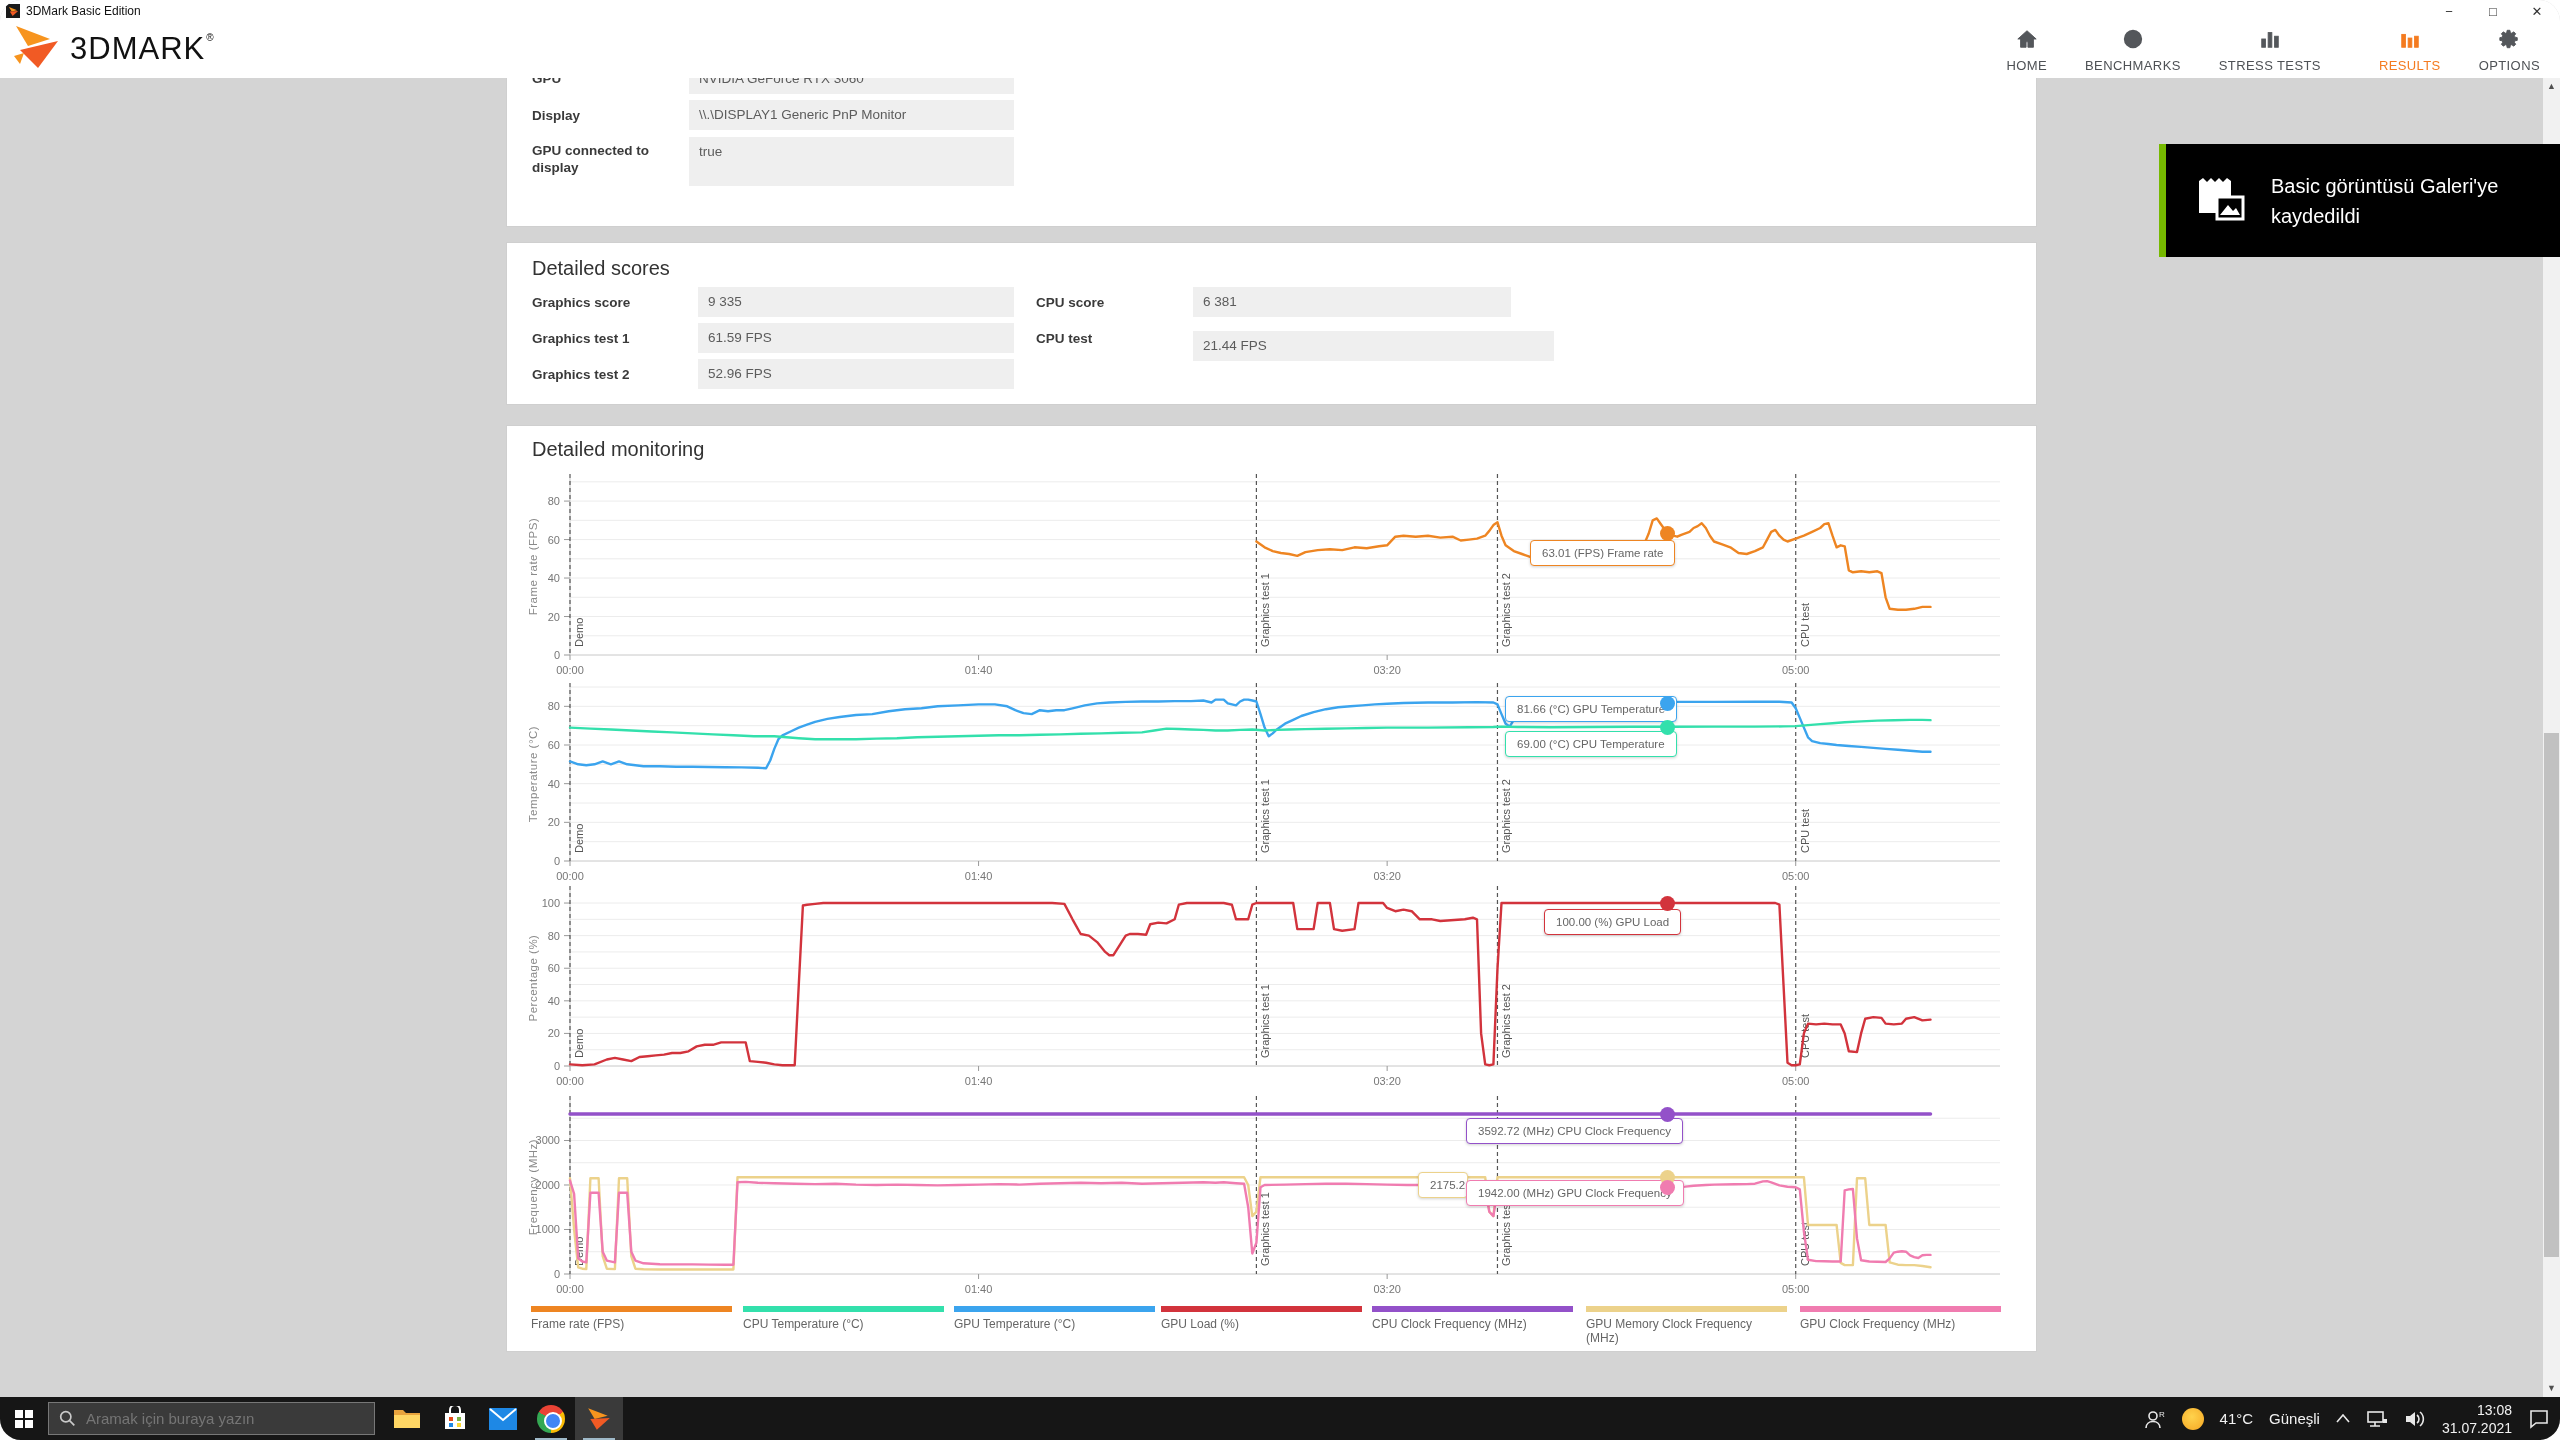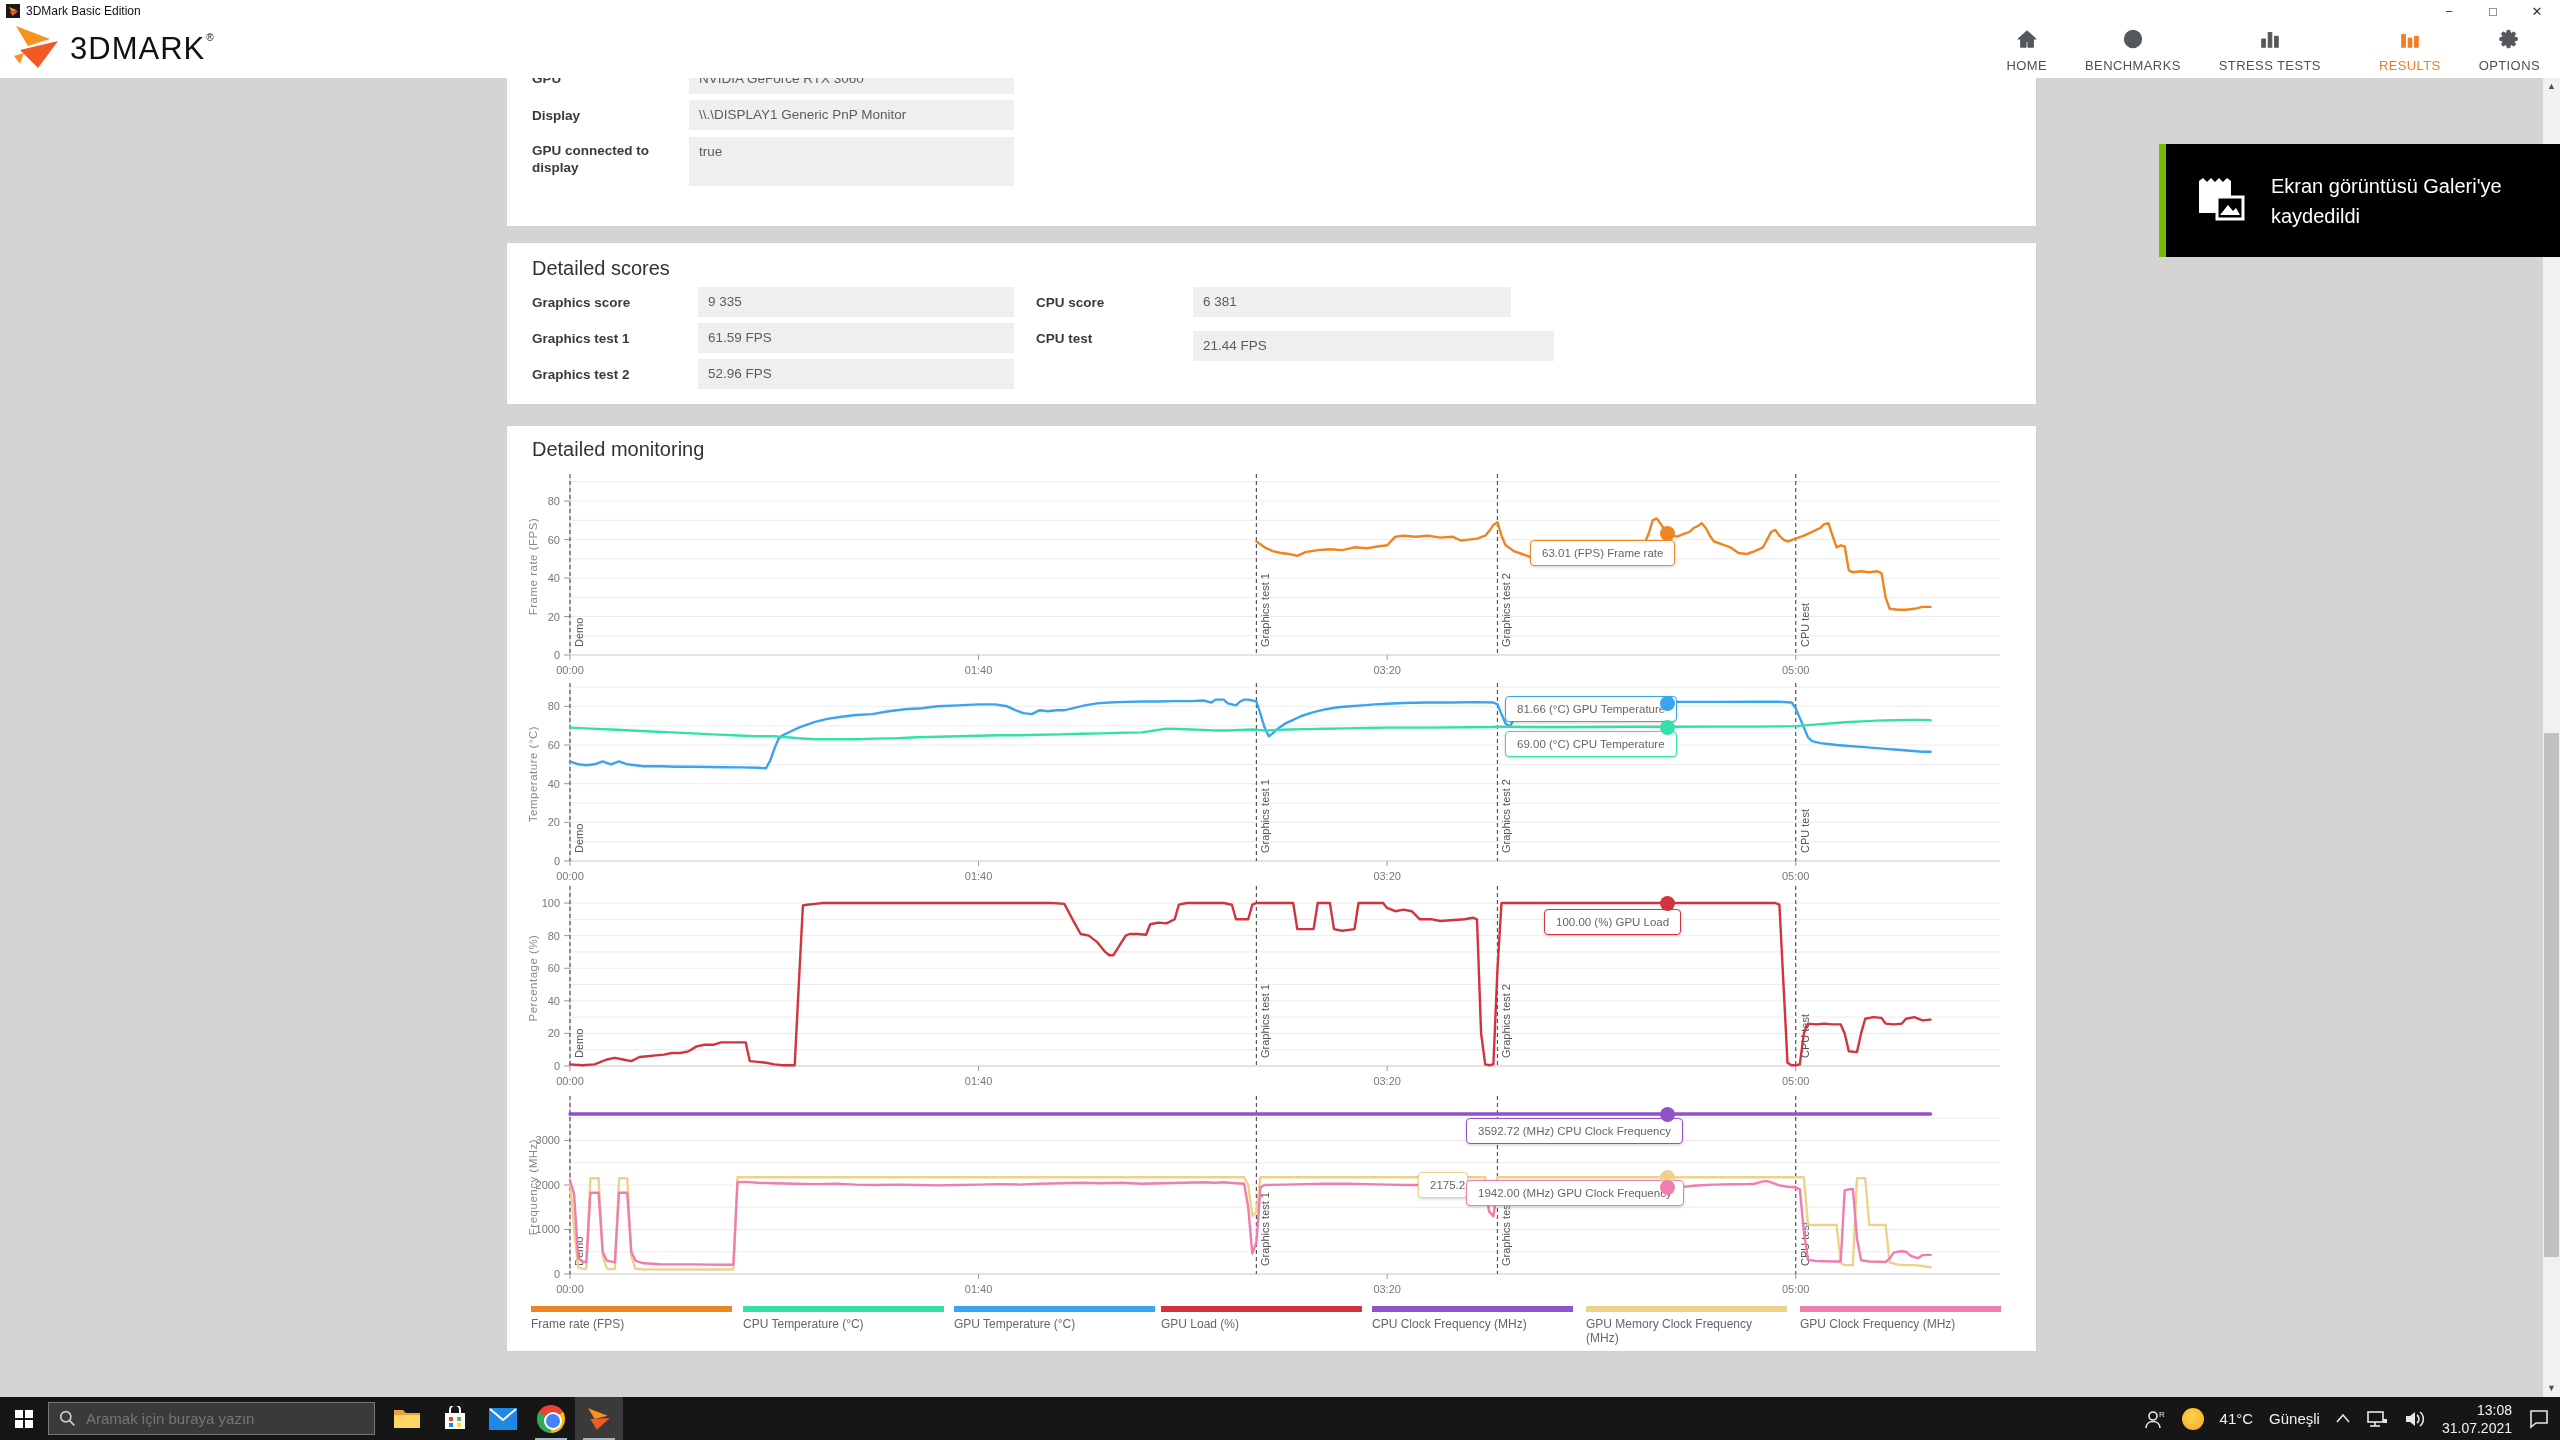"3DMark Basic Edition" .screen { border-radius: none -> 21px }
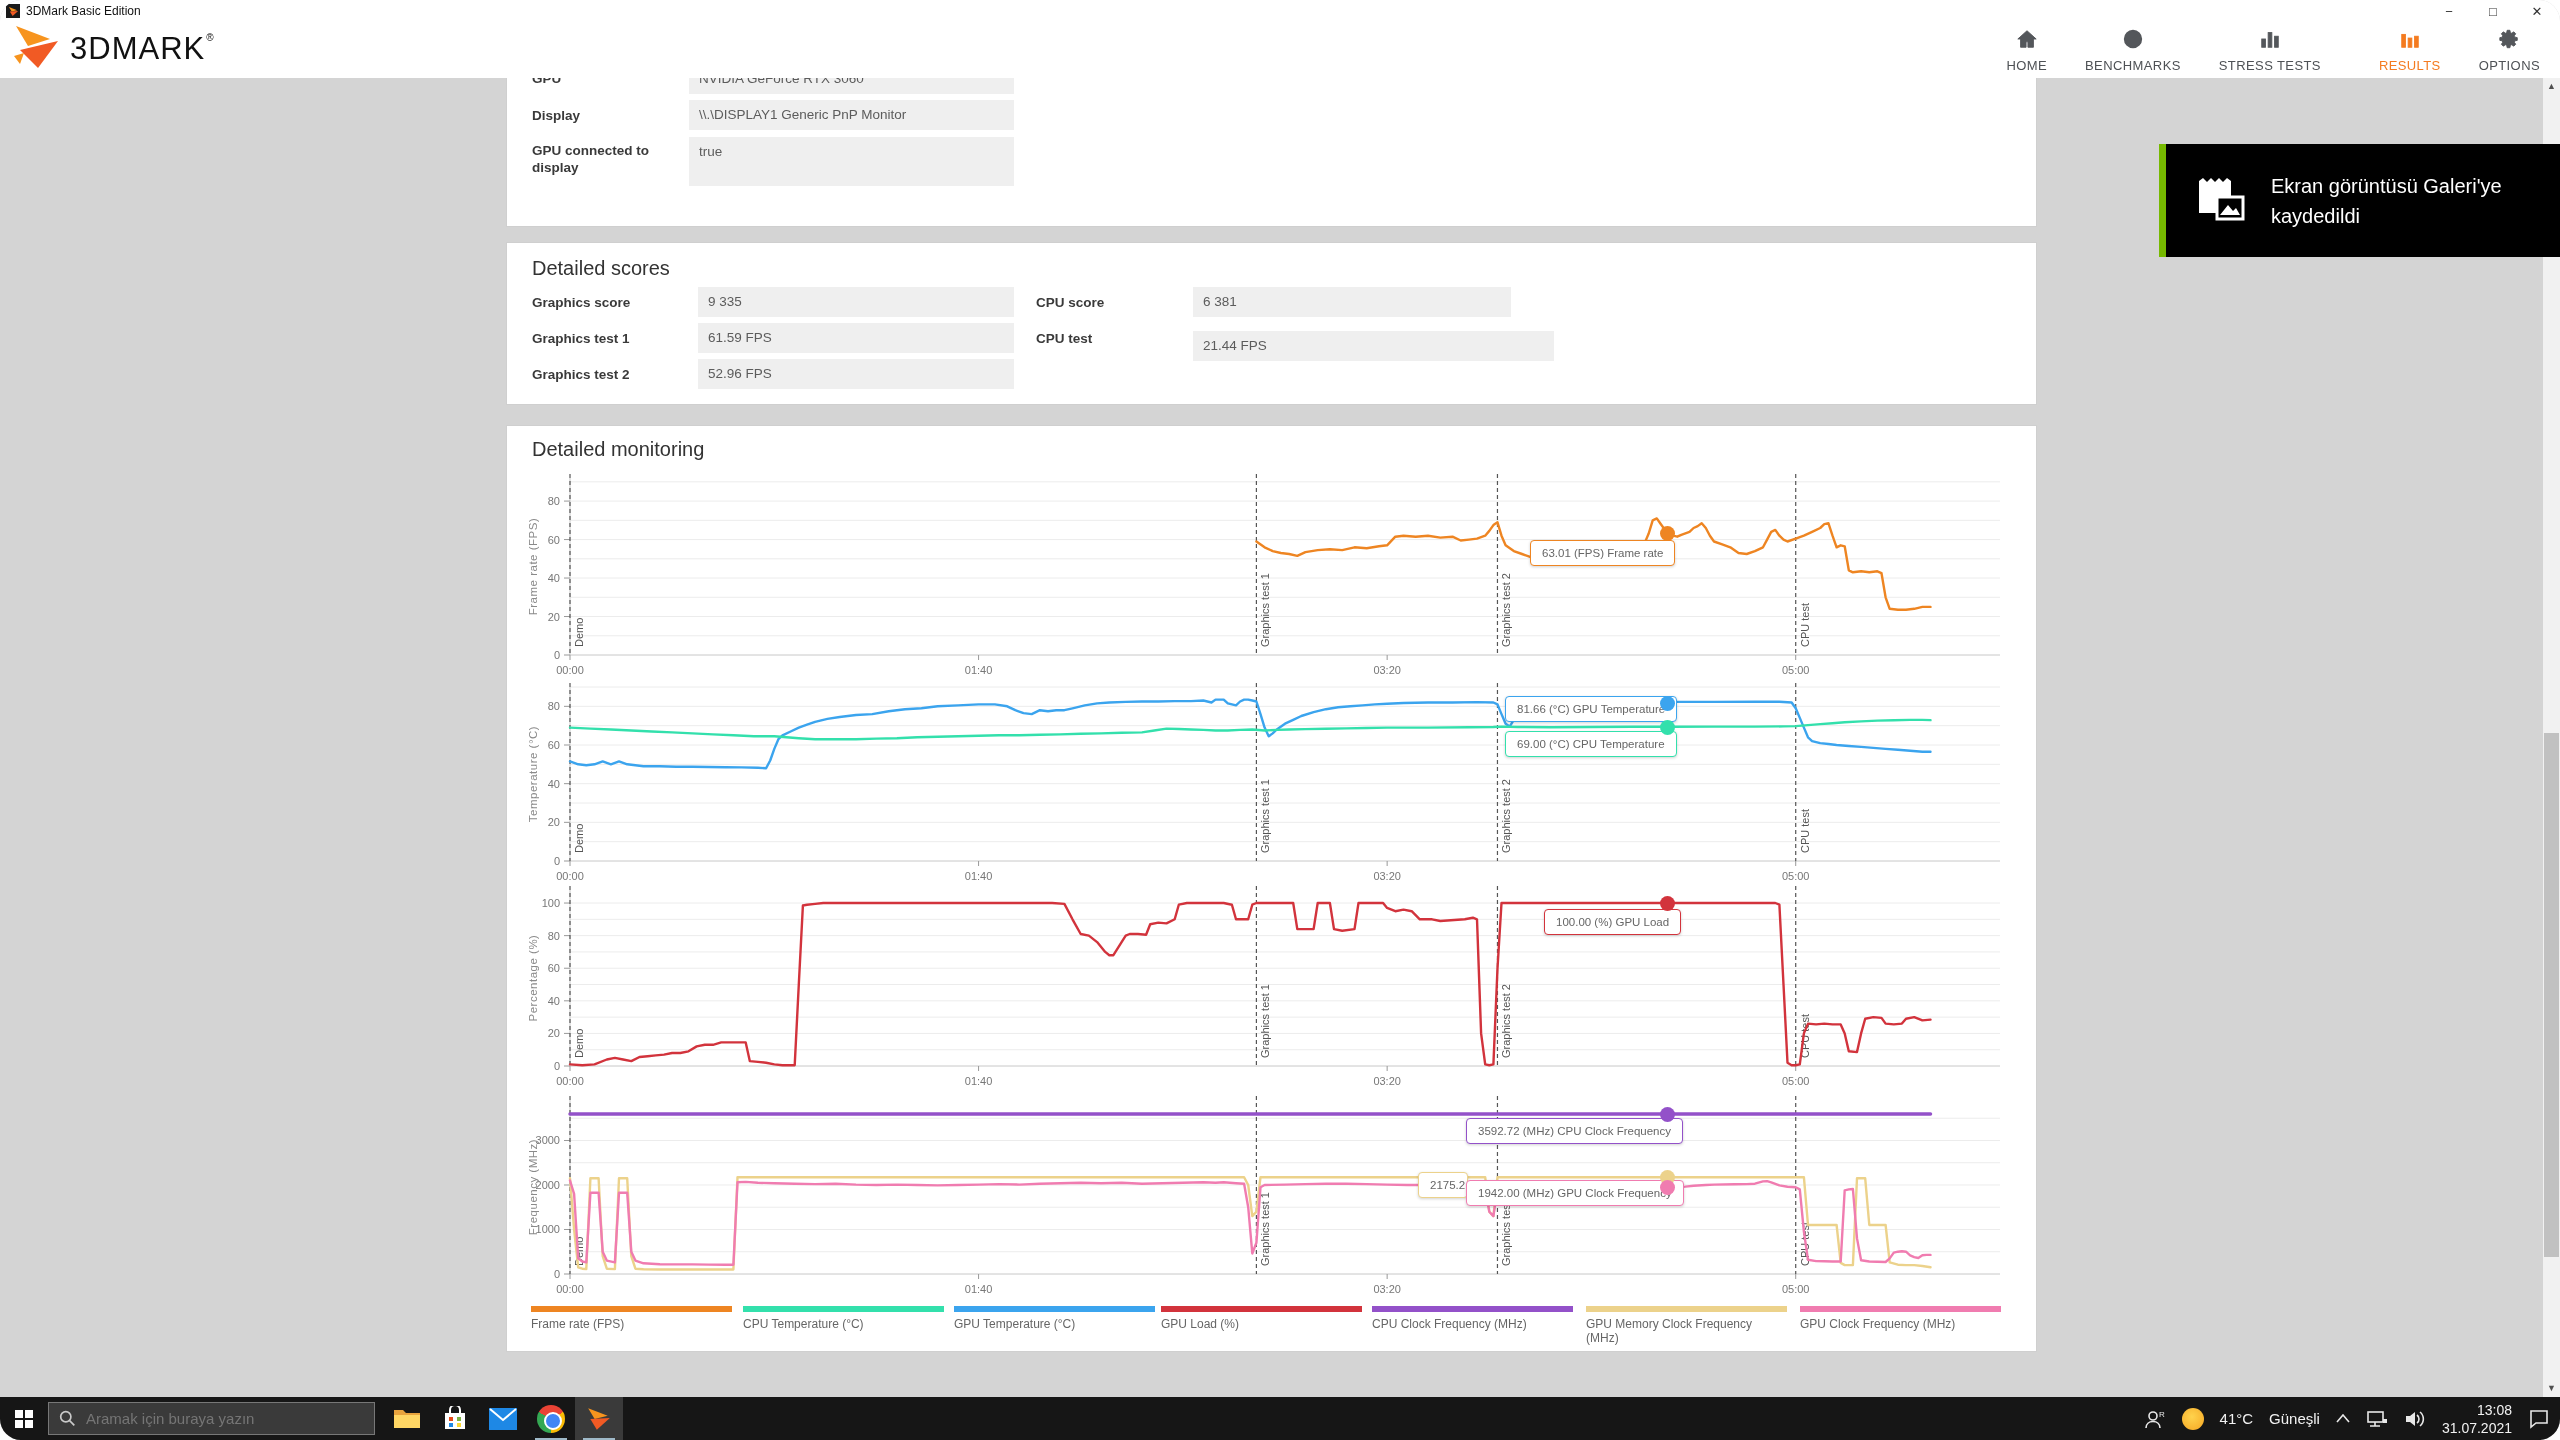"Ekran görüntüsü Galeri'ye" div { text: Ekran -> Basic }
